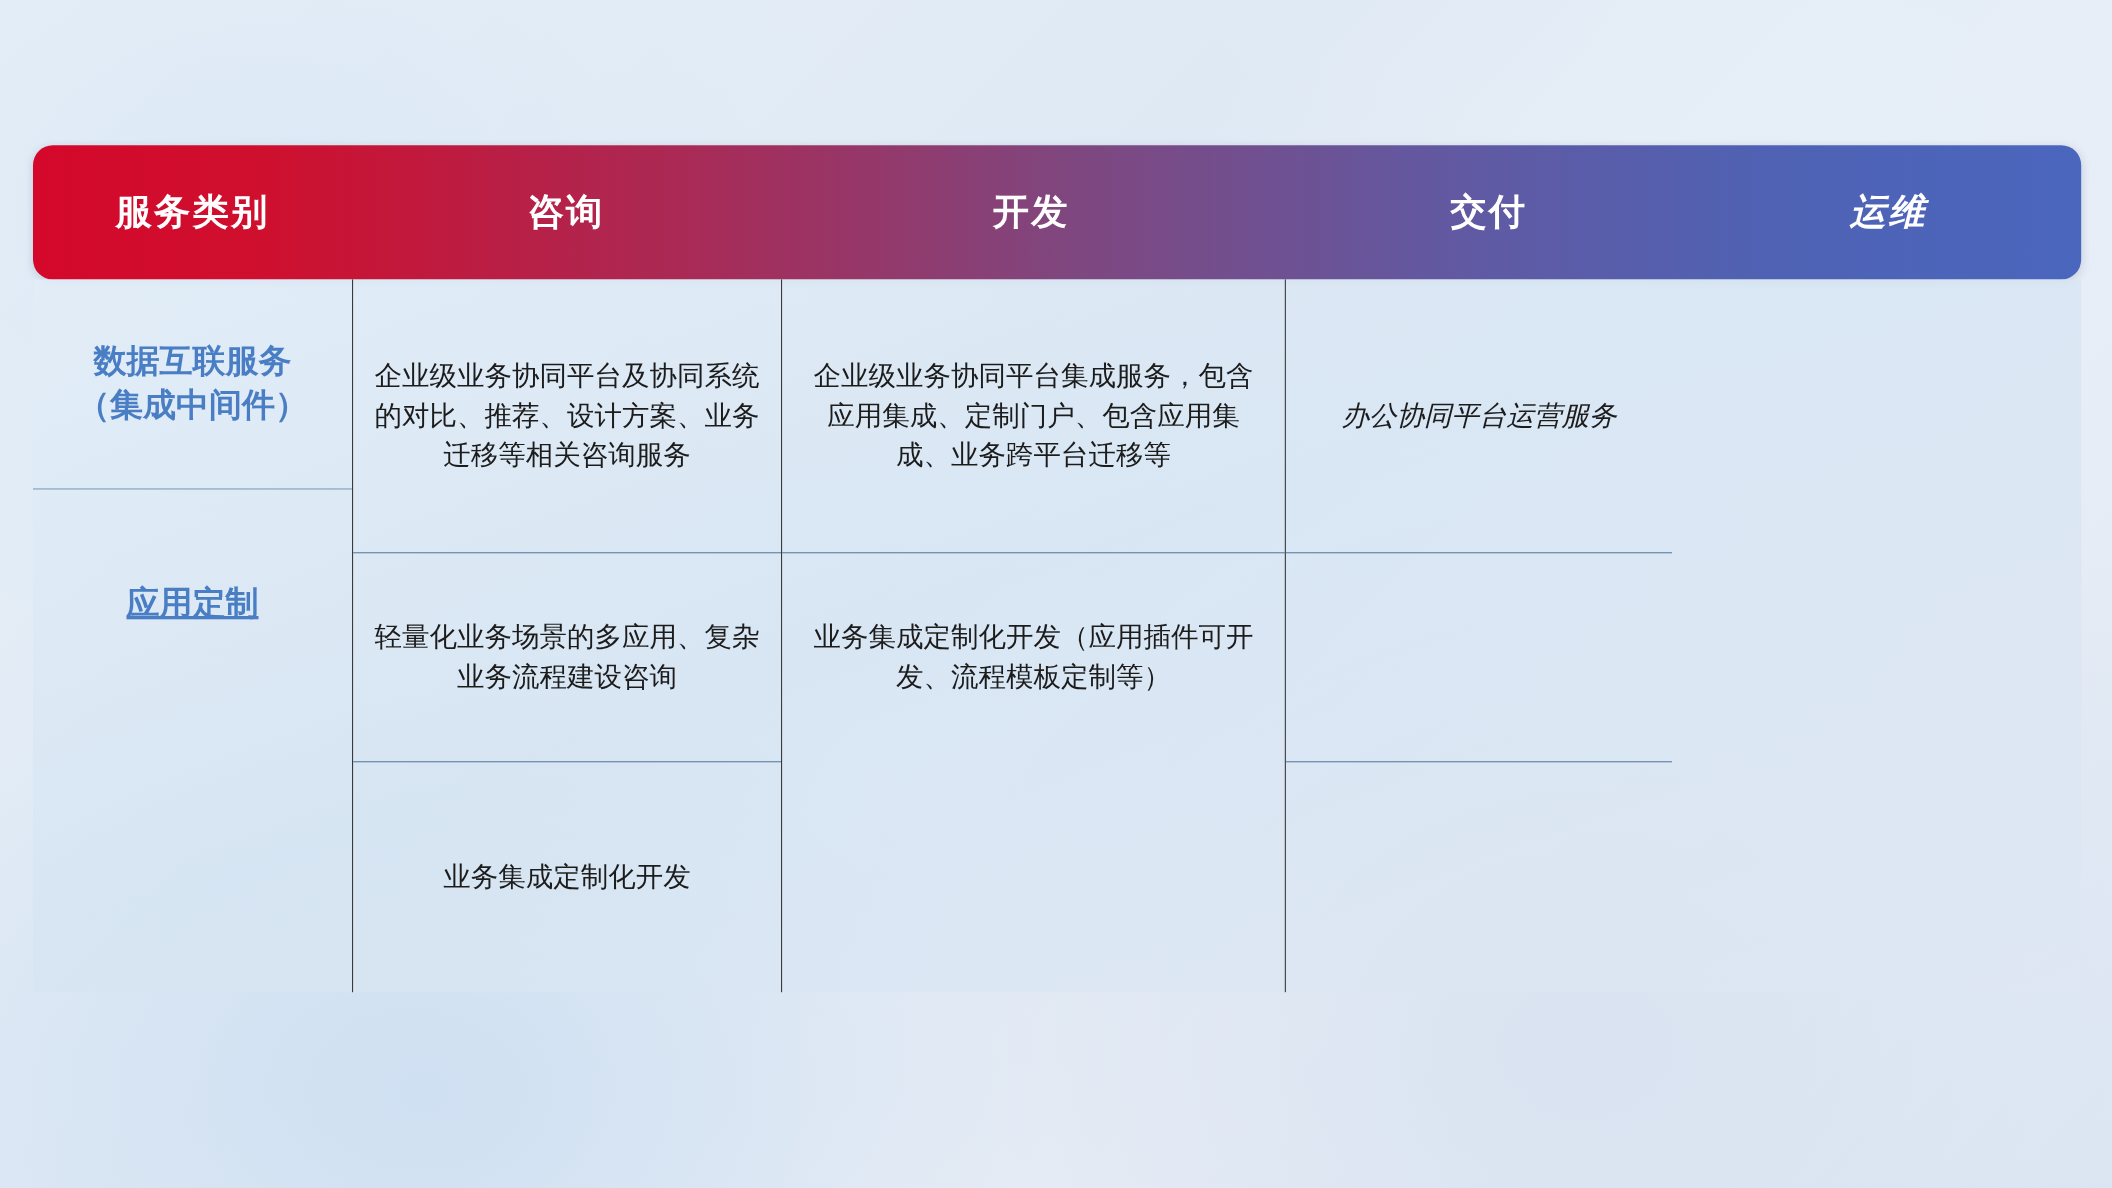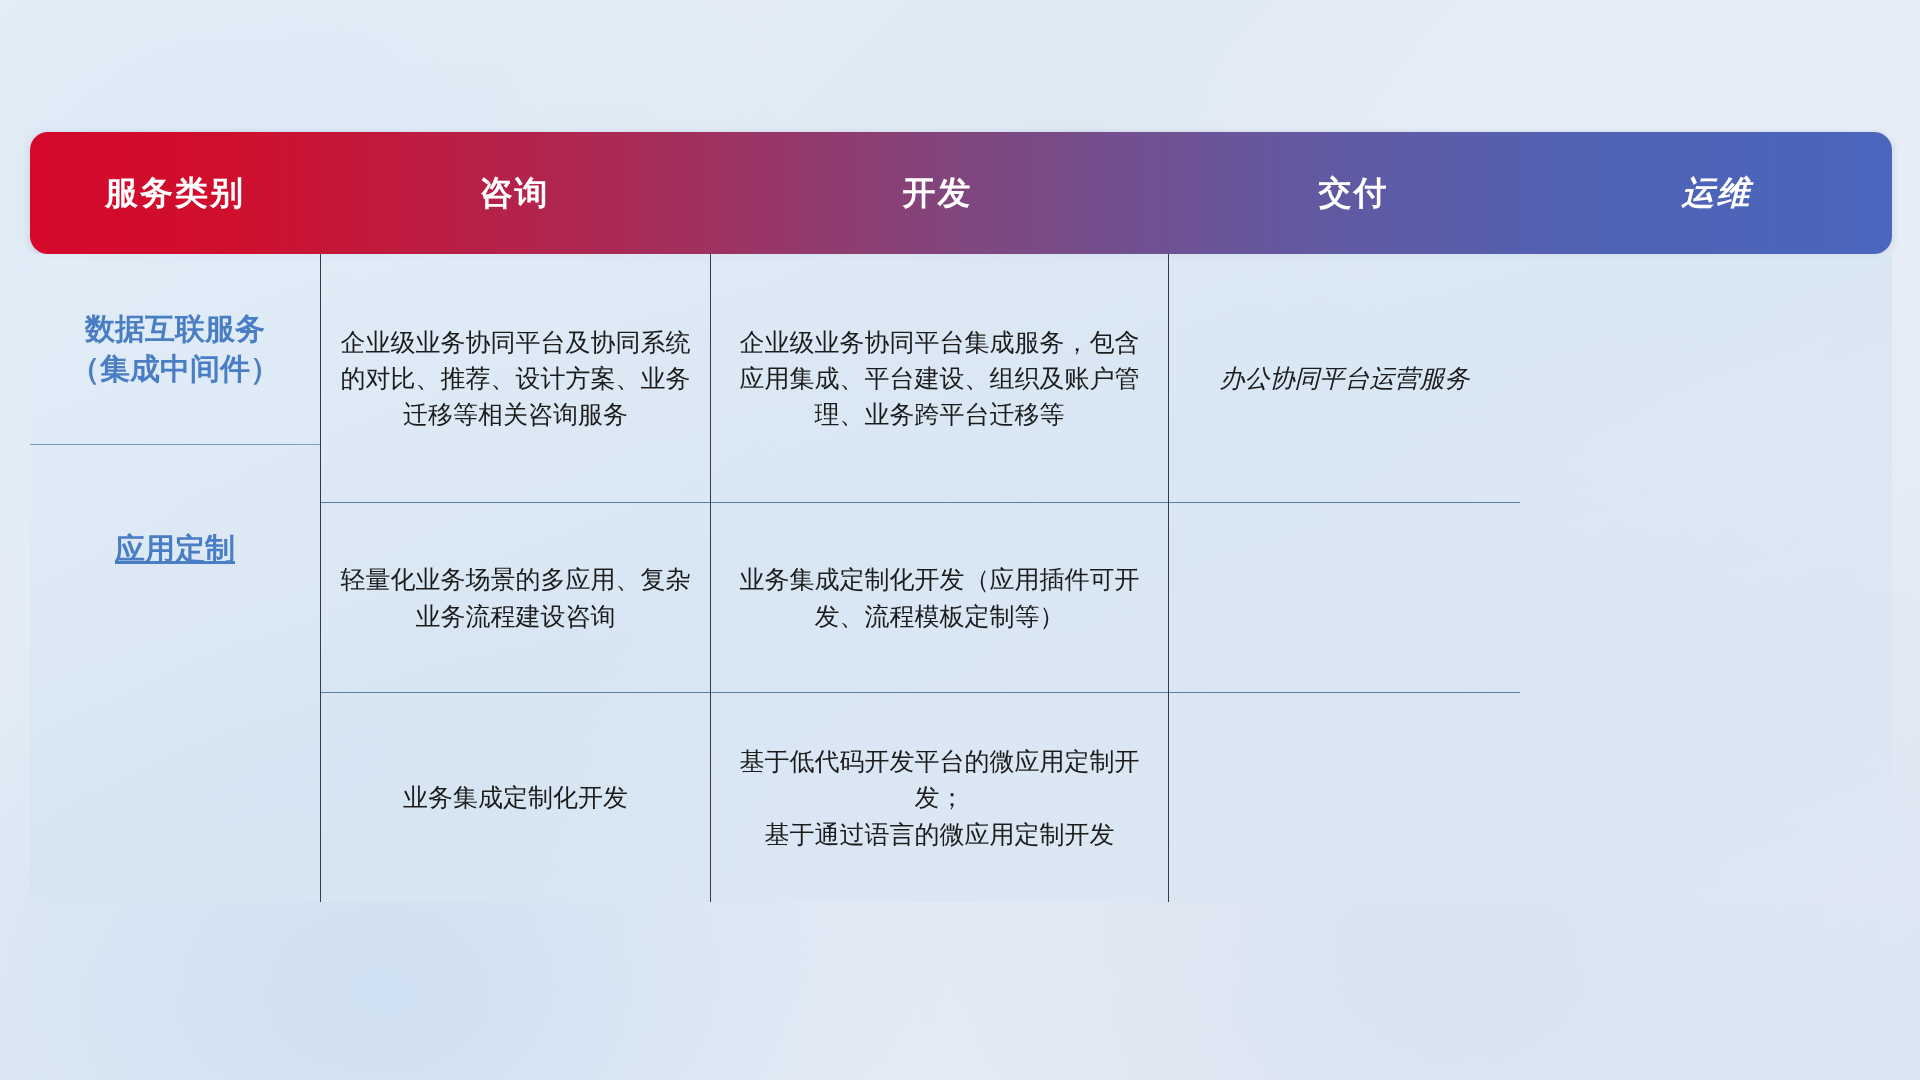"企业级业务协同平台集成服务，包含应用集成、平台建设、组织及账户管理、业务跨平台迁" div.cell { text: 平台建设、组织及账户管理 -> 定制门户、包含应用集成 }
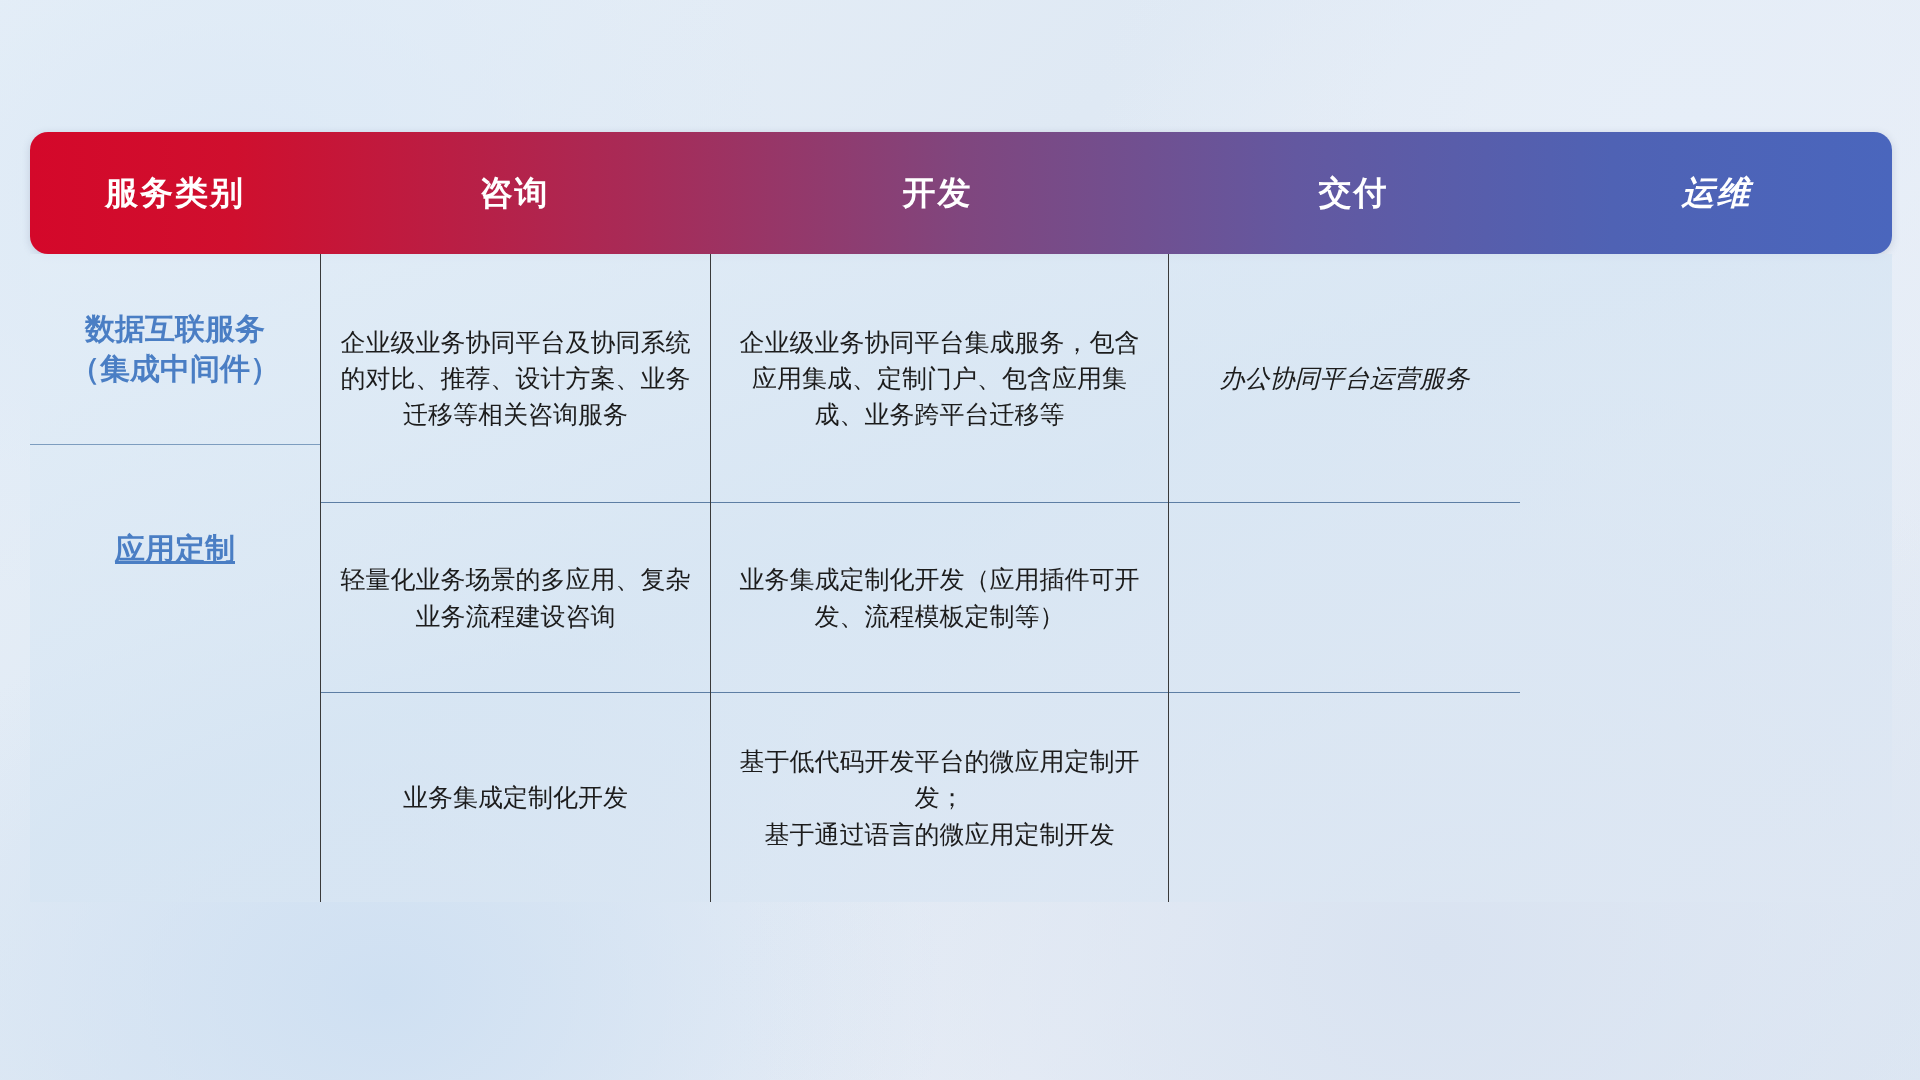"基于低代码开发平台的微应用定制开发；" div.cell { html: <div>基于低代码开发平台的微应用定制开发；<br>基于通过语言的微应用定制开发</div> -> none }
